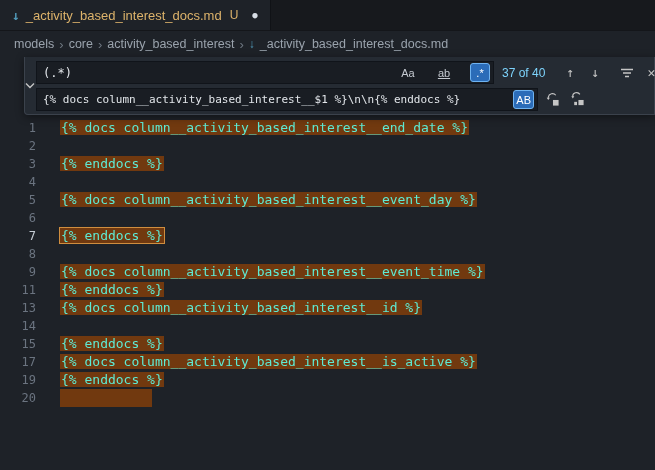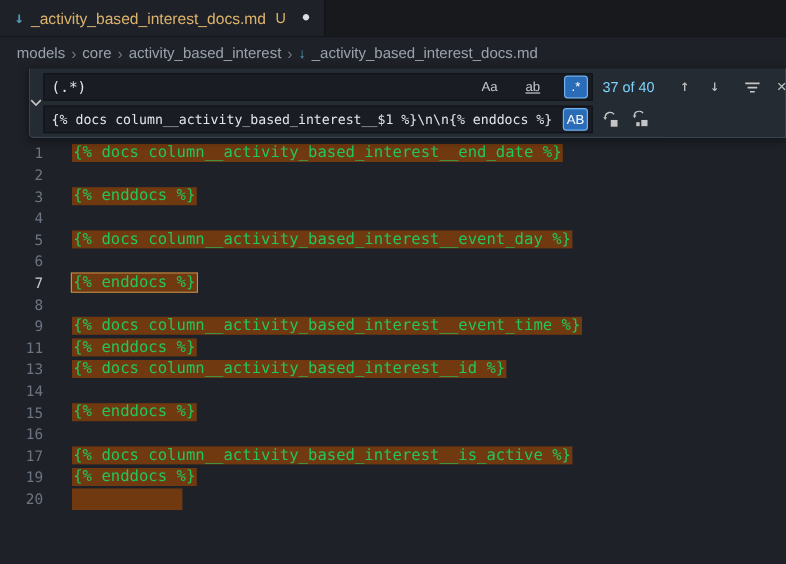"{% docs column__activity_based_interest__$1" .replace-input { width: 458px -> 502px }
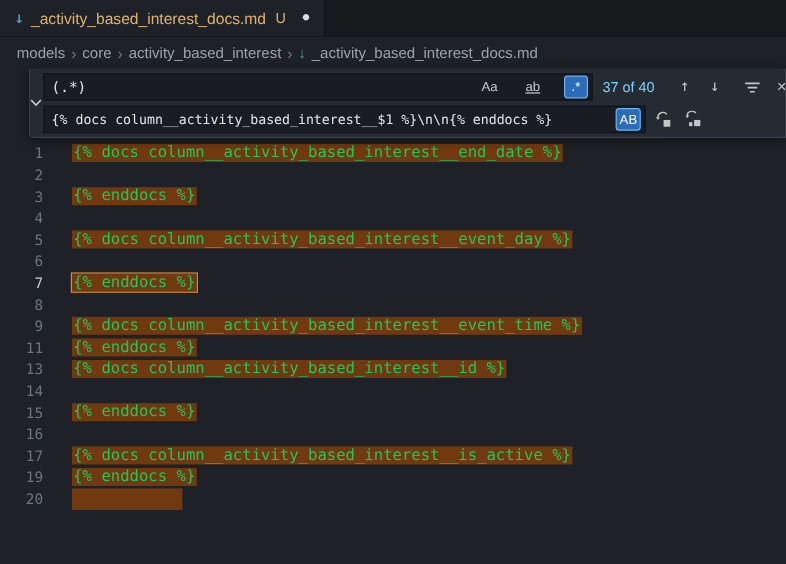"{% docs" .match { color: #22c55e -> #5eead4 }
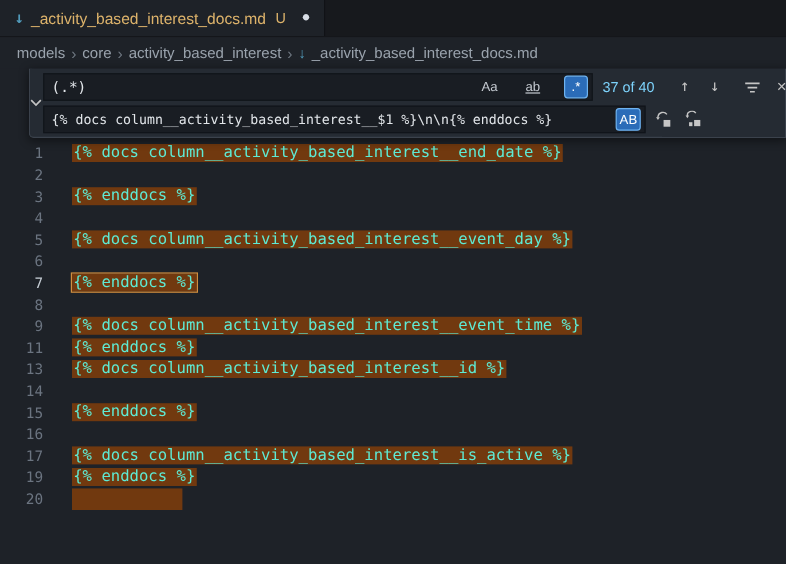"16" div.line { html: <div><span>16</span><span></span></div> -> none }
